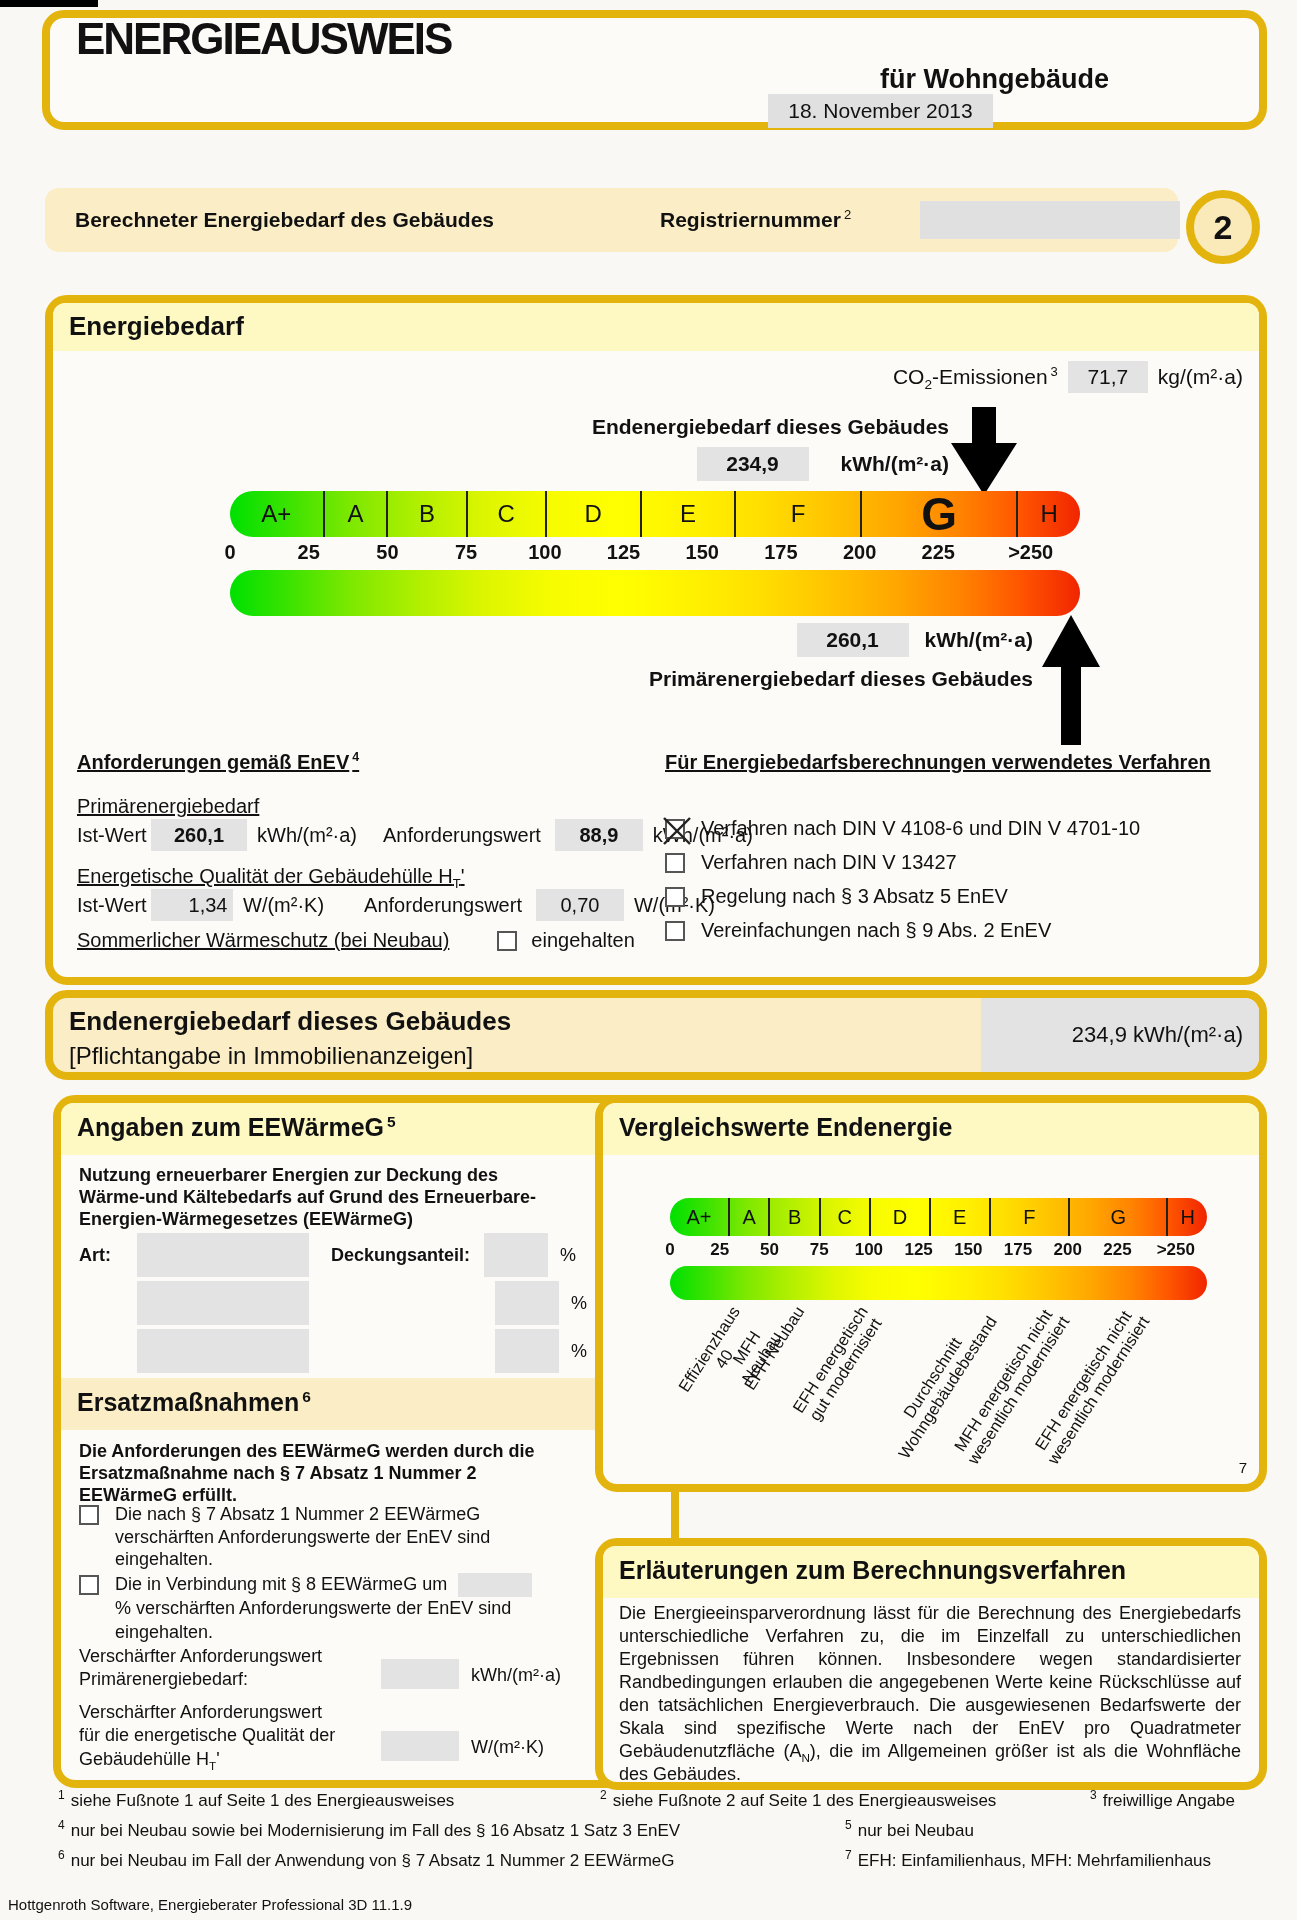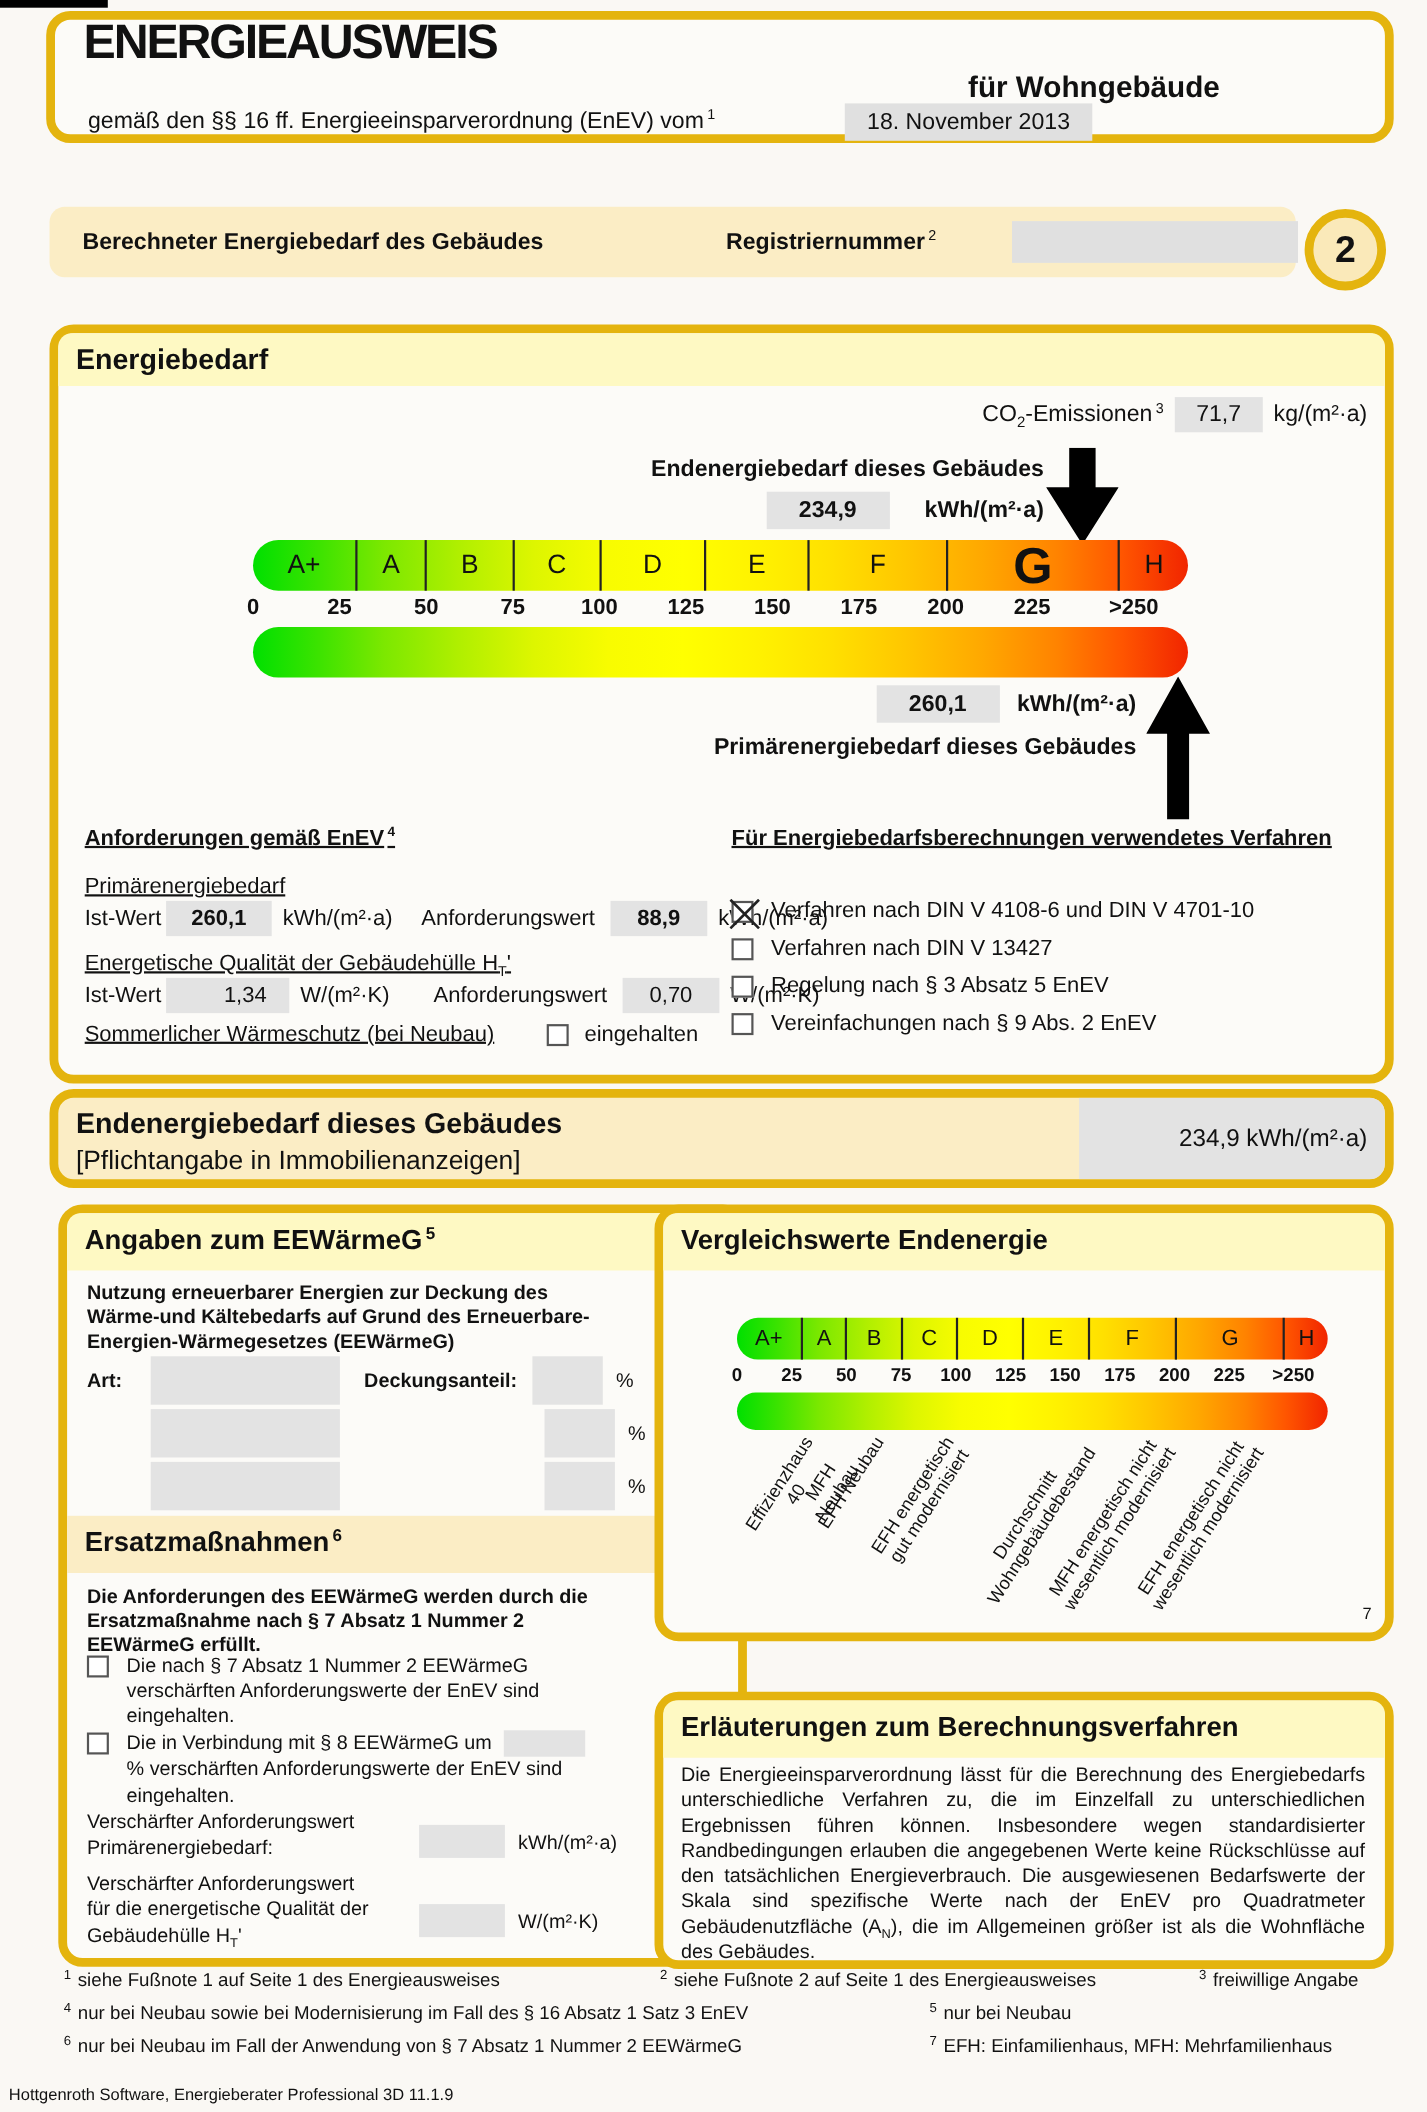"gemäß den §§ 16 ff." div.abs { html: <div> <span>gemäß den §§ 16 ff. Energieeinsparverordnung (EnEV) vom</span><sup>1</sup> </div> -> none }
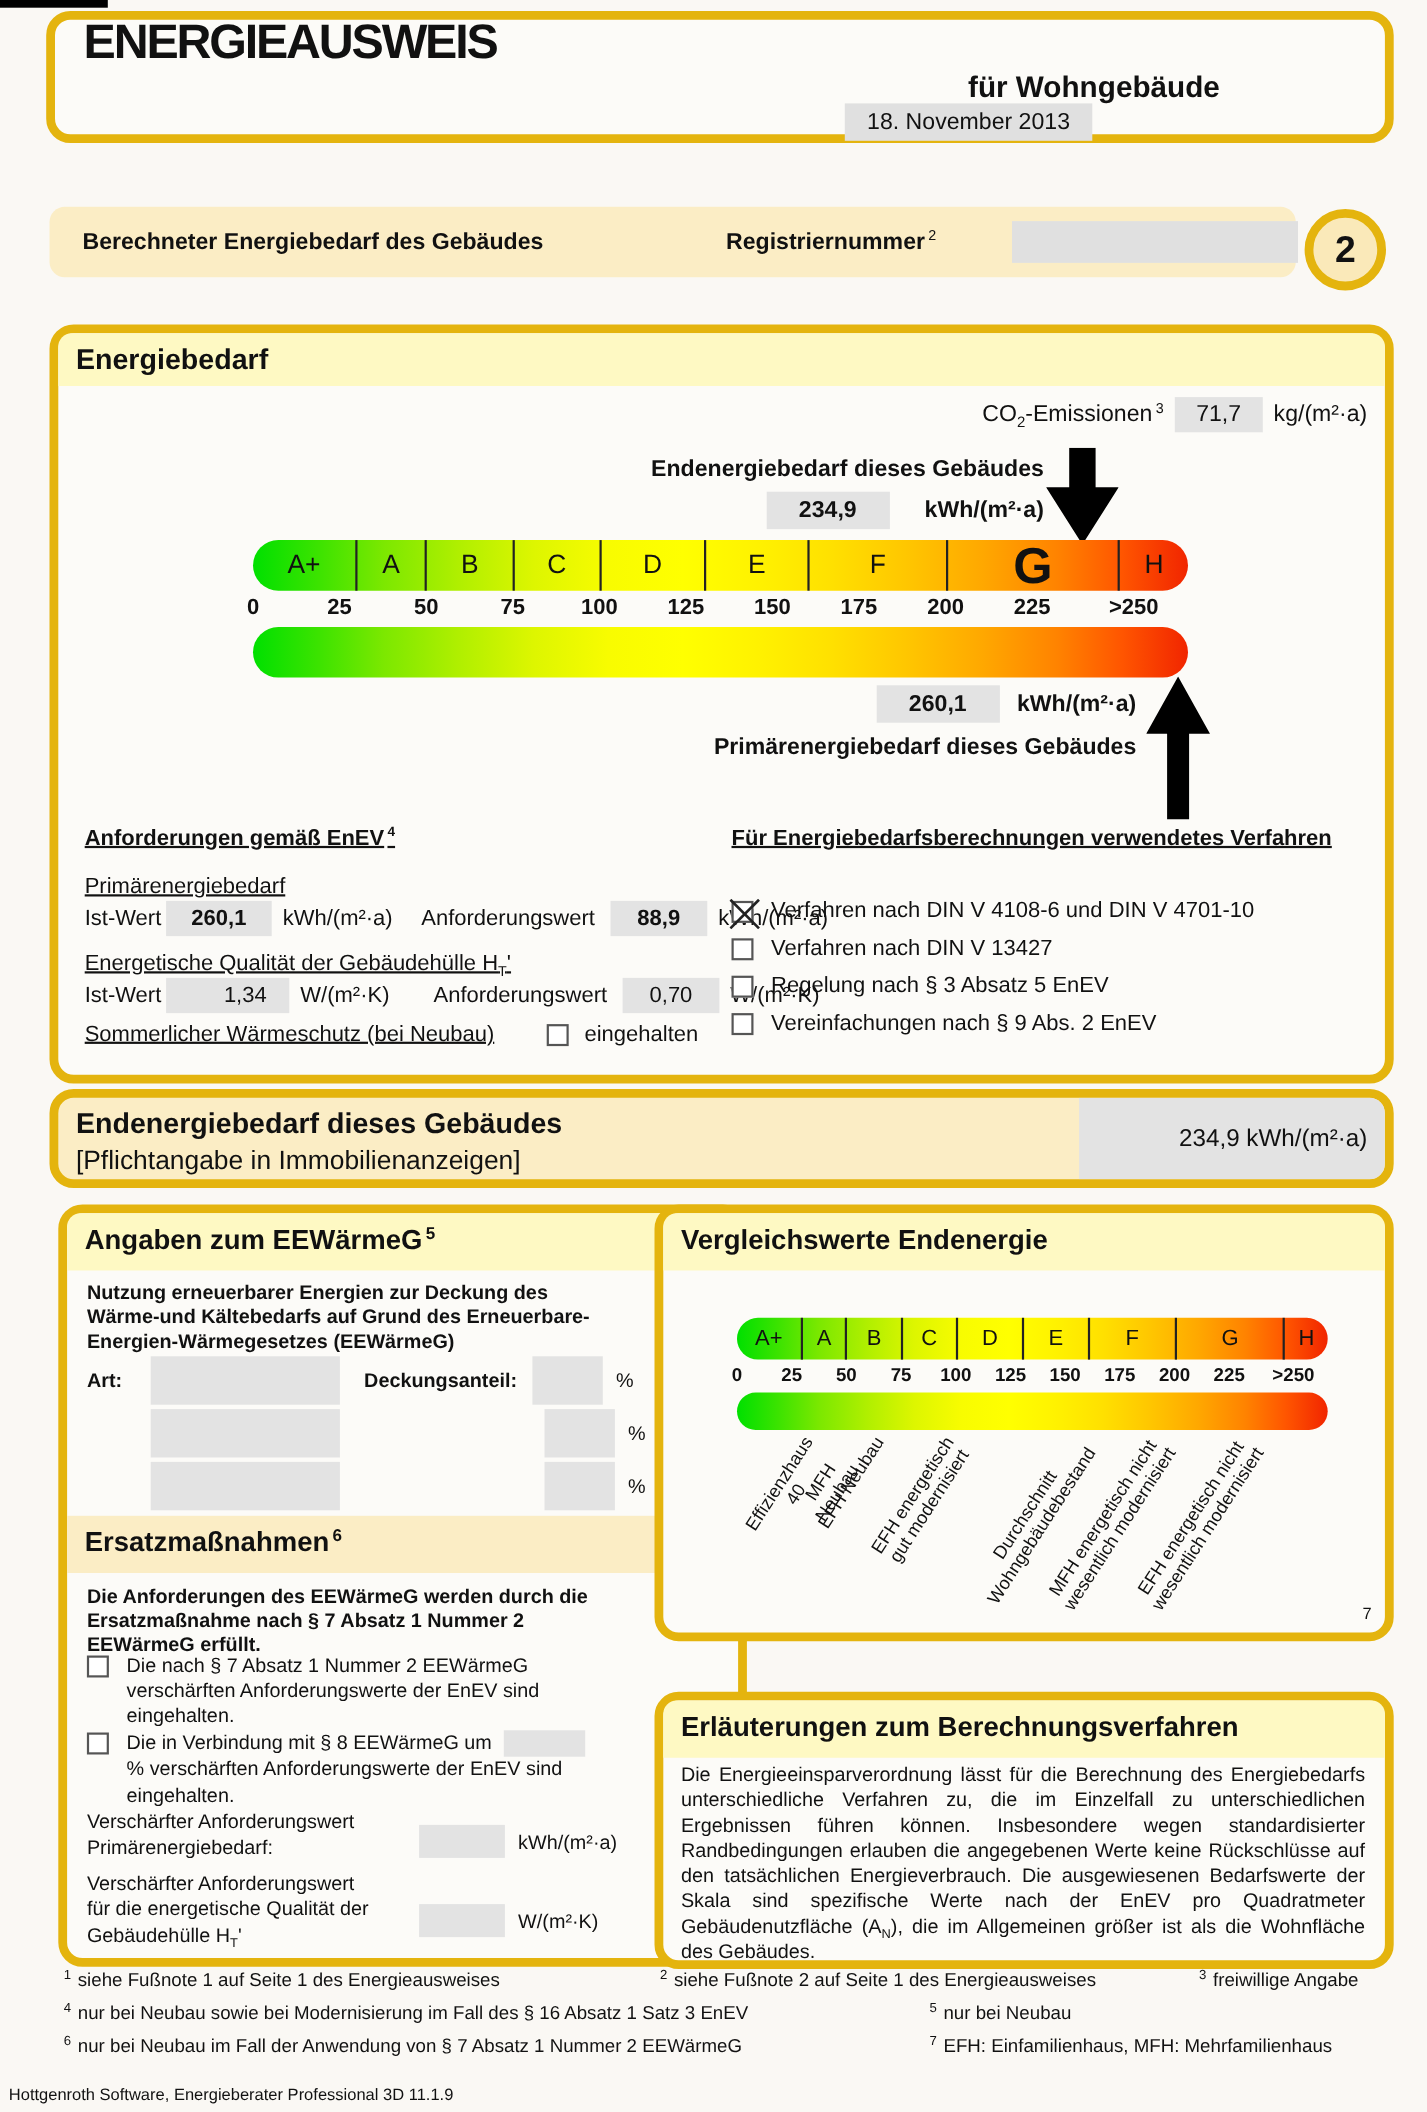"1,34" span.graybox { width: 112px -> 82px }
